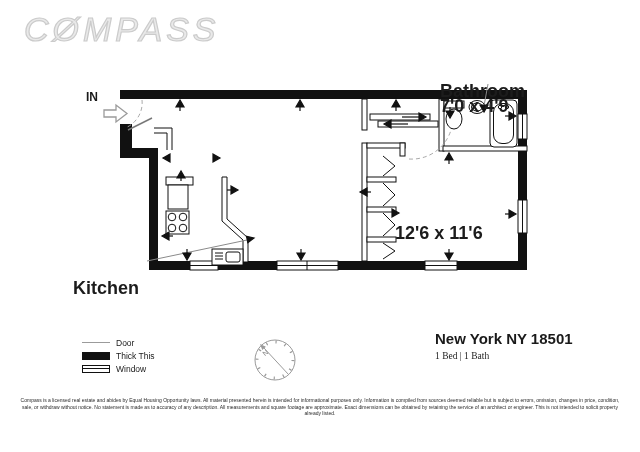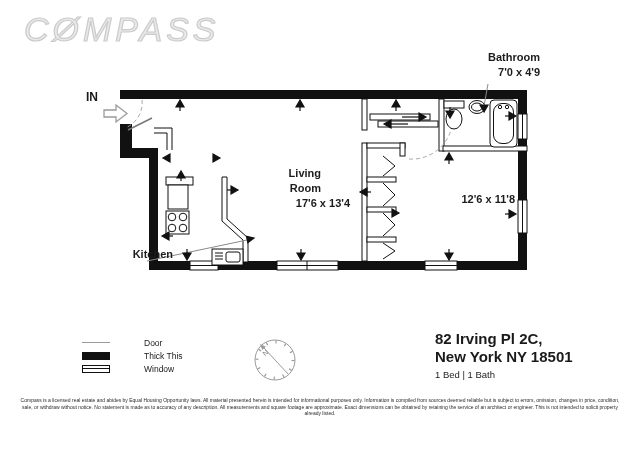"Bathroom" .room-label { font-size: 11px -> 18px; margin-top: none -> 34px; text-align: right -> left }
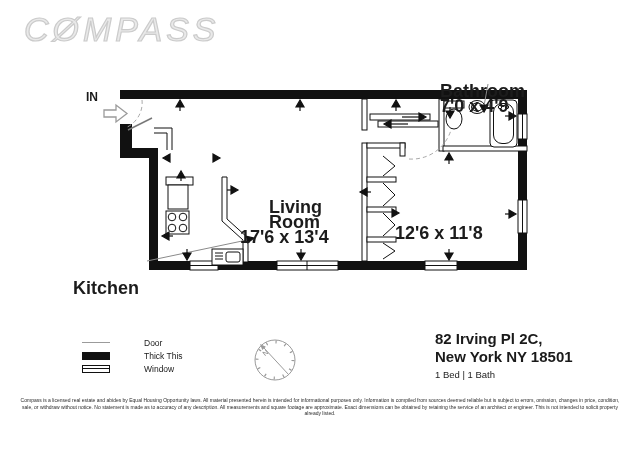"Living Room" div.room-label { html: <div> <div>Living Room</div> <div>17'6 x 13'4</div> </div> -> none }
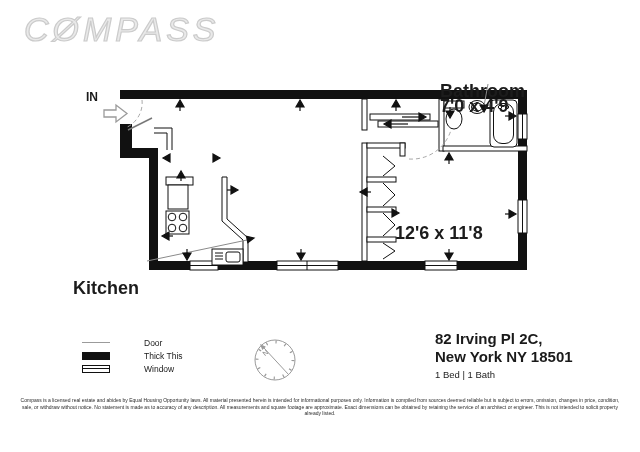"12'6 x 11'8" div.dm { text: 11'8 -> 11'6 }
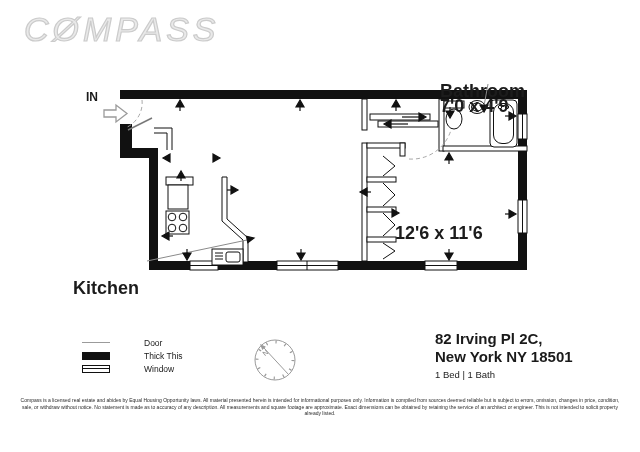"Door" .legend .row { gap: 28px -> none }
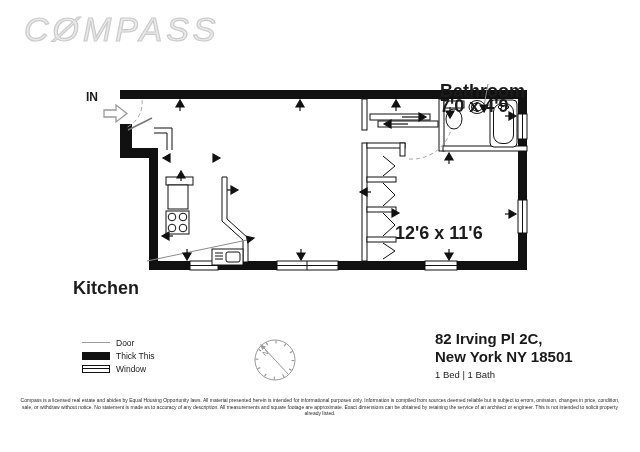"82 Irving Pl 2C," div.l1 { html: <div>82 Irving Pl 2C,</div> -> none }
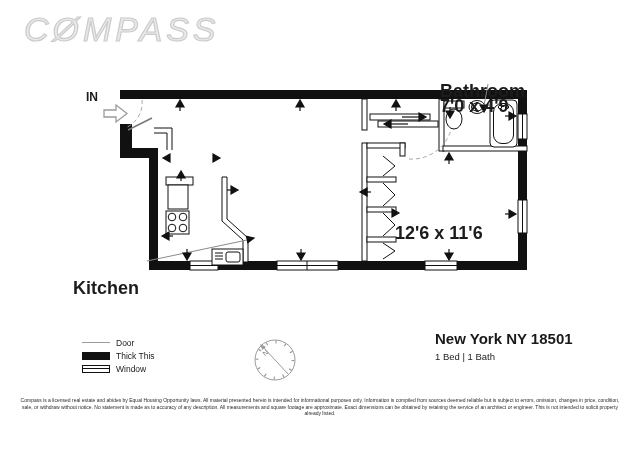"1 Bed | 1 Bath" .address .l3 { font-family: none -> Liberation Serif, serif }
